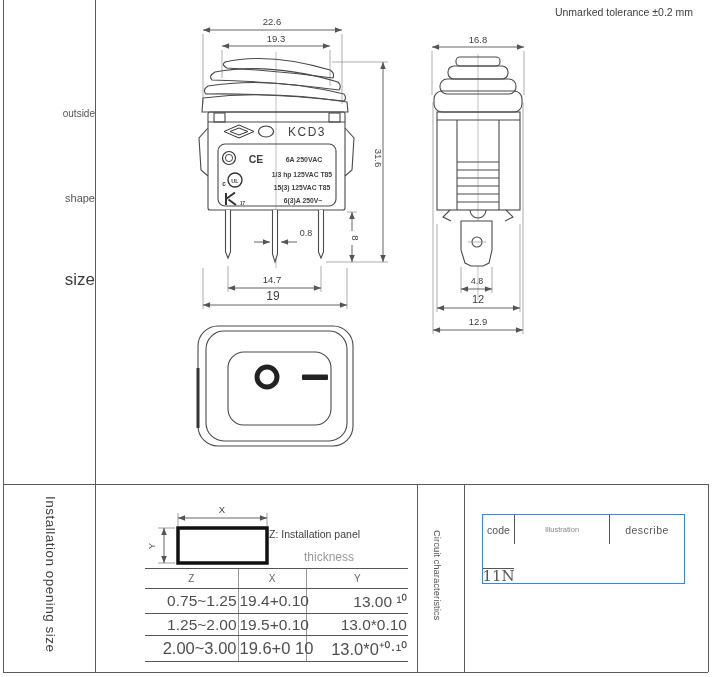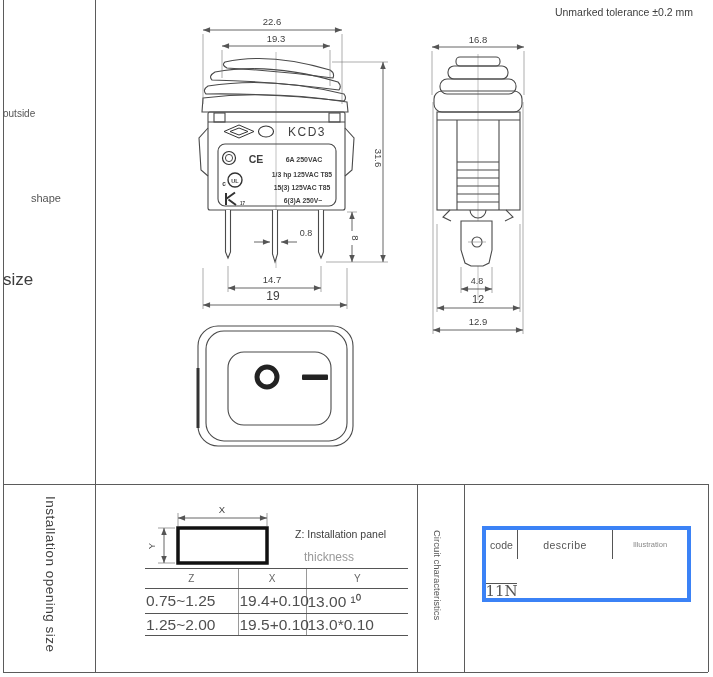"outside" .lbl { text-align: left -> right }
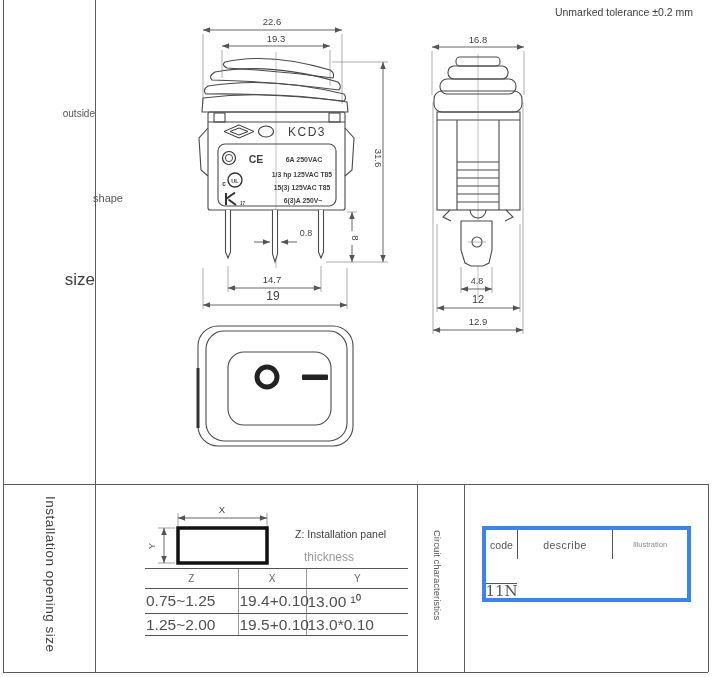"shape" .lbl-shape { margin-left: 28px -> none }
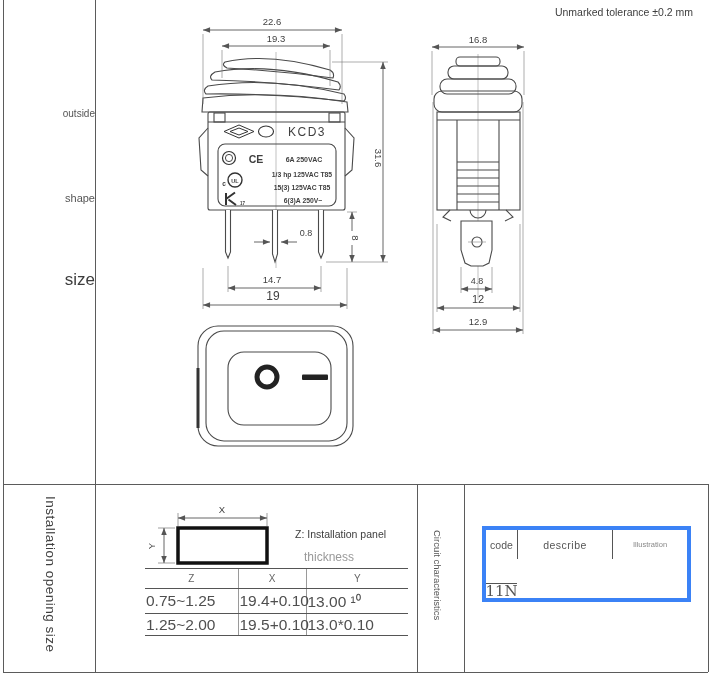"Z: Installation panel" .note1 { left: 295px -> 269px }
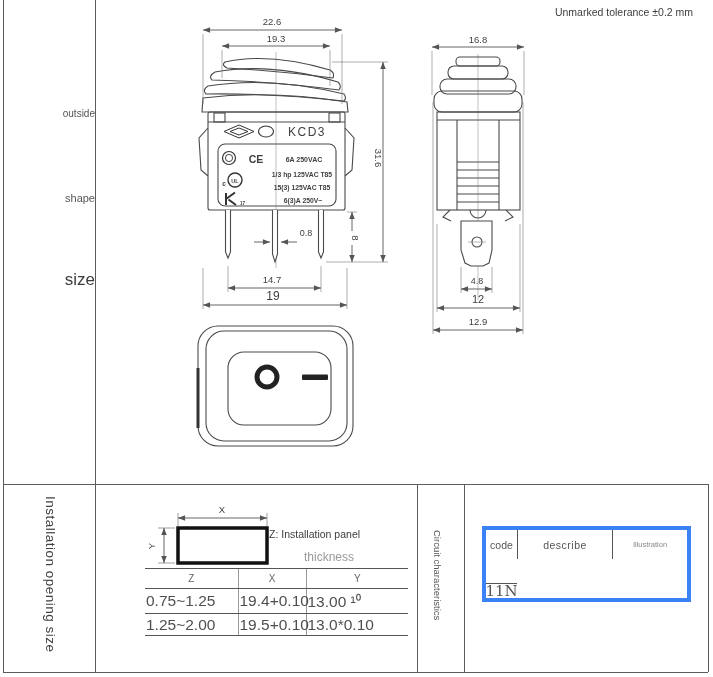"code" .circ-table { border: 4px solid #3b82f6 -> 1px solid #3b82f6; top: 526px -> 514px }
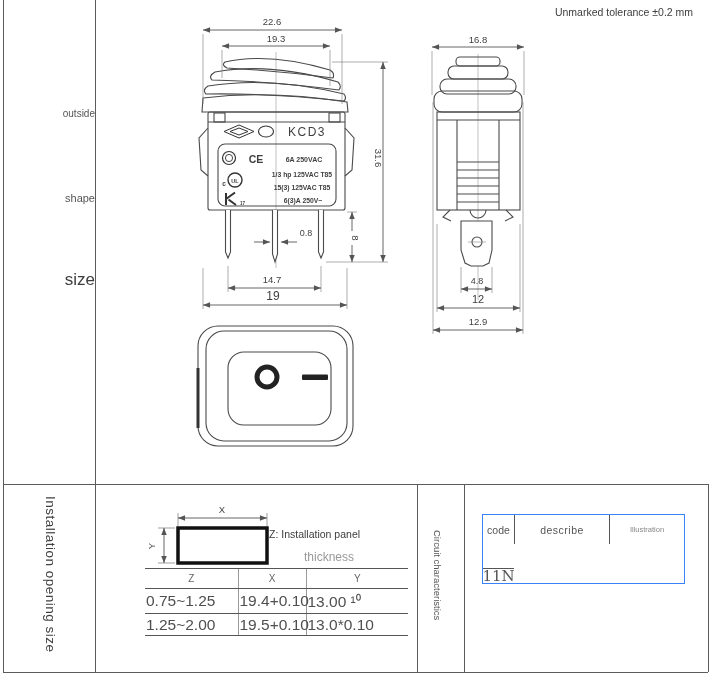"describe" div.circ-cell { order: before "Illustration" -> after "Illustration" }
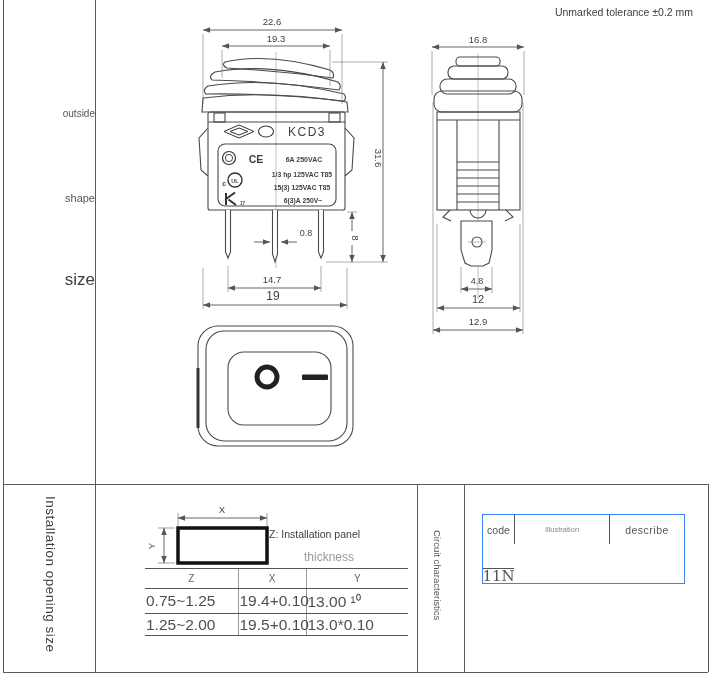"0.75~1.25" .inst-table td { text-align: left -> right }
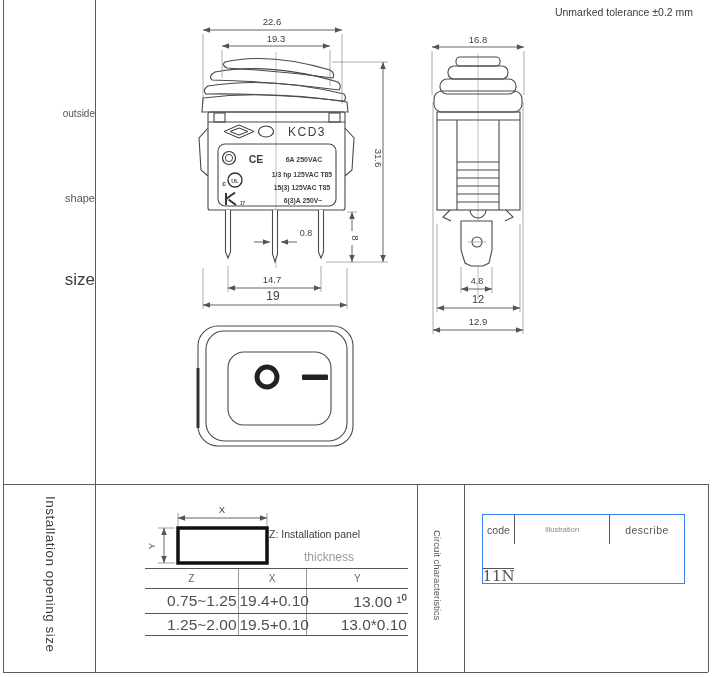"2.00~3.00" tr.r3 { html: none -> <tr> <td>2.00~3.00</td> <td>19.6+0 10</td> <td>13.0*0⁺⁰·¹⁰</td> </tr> }
